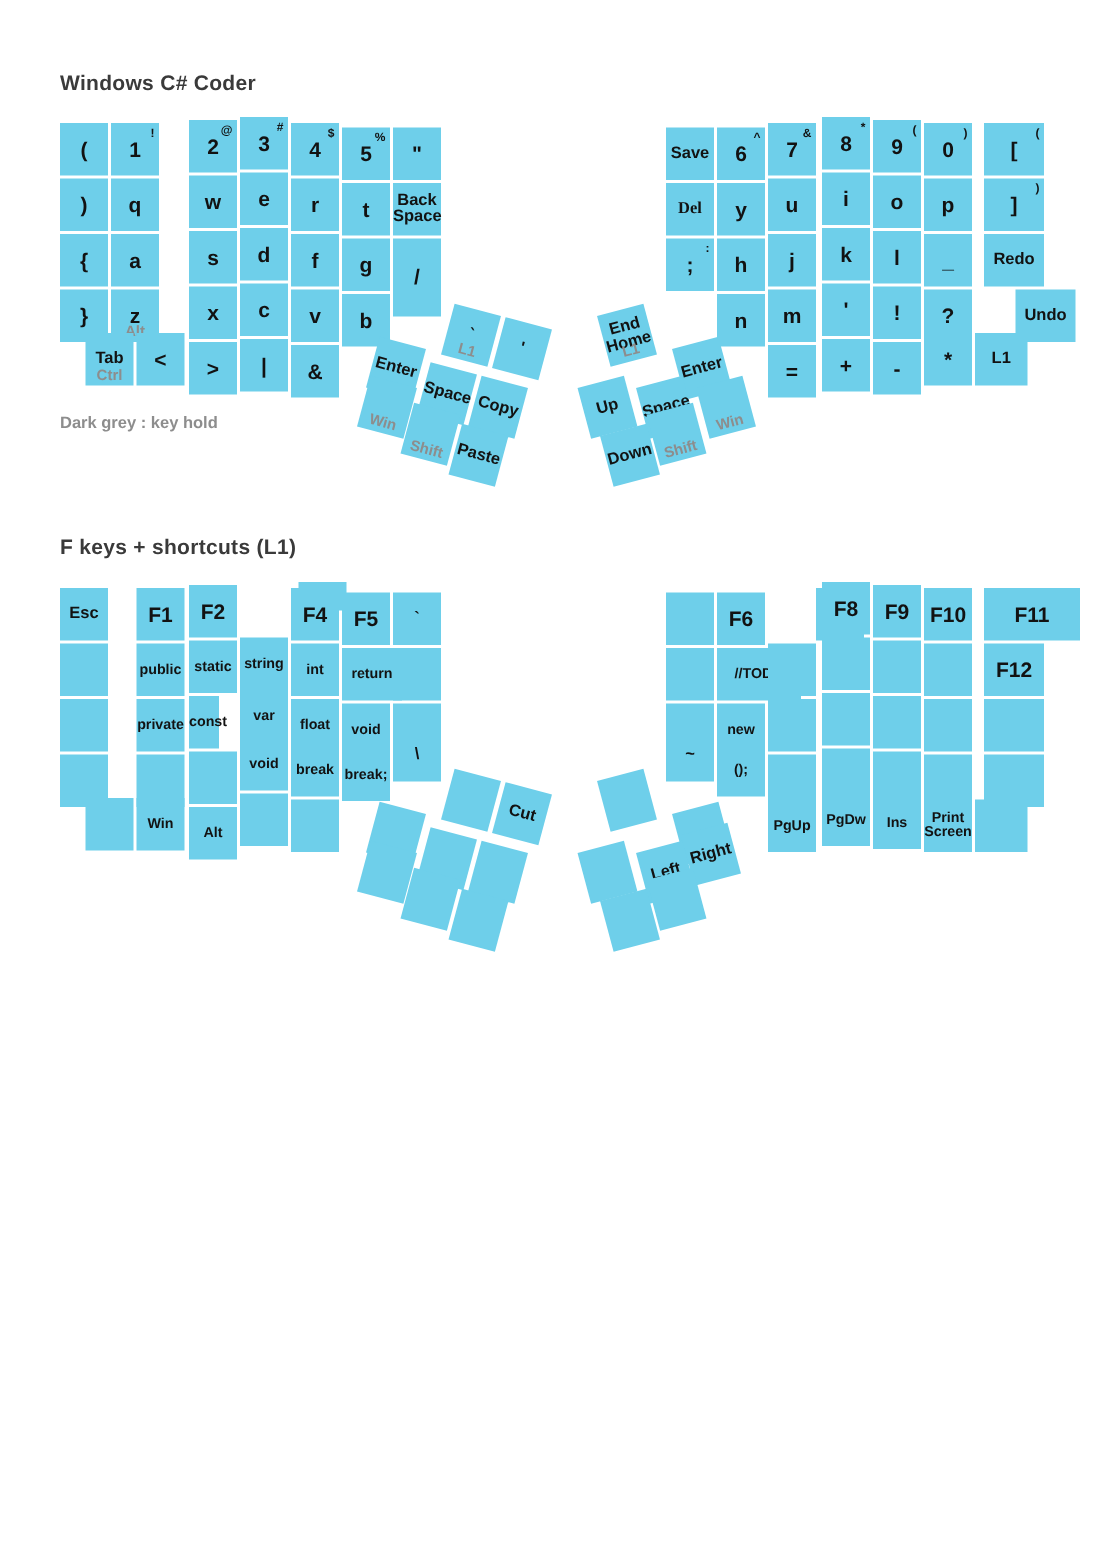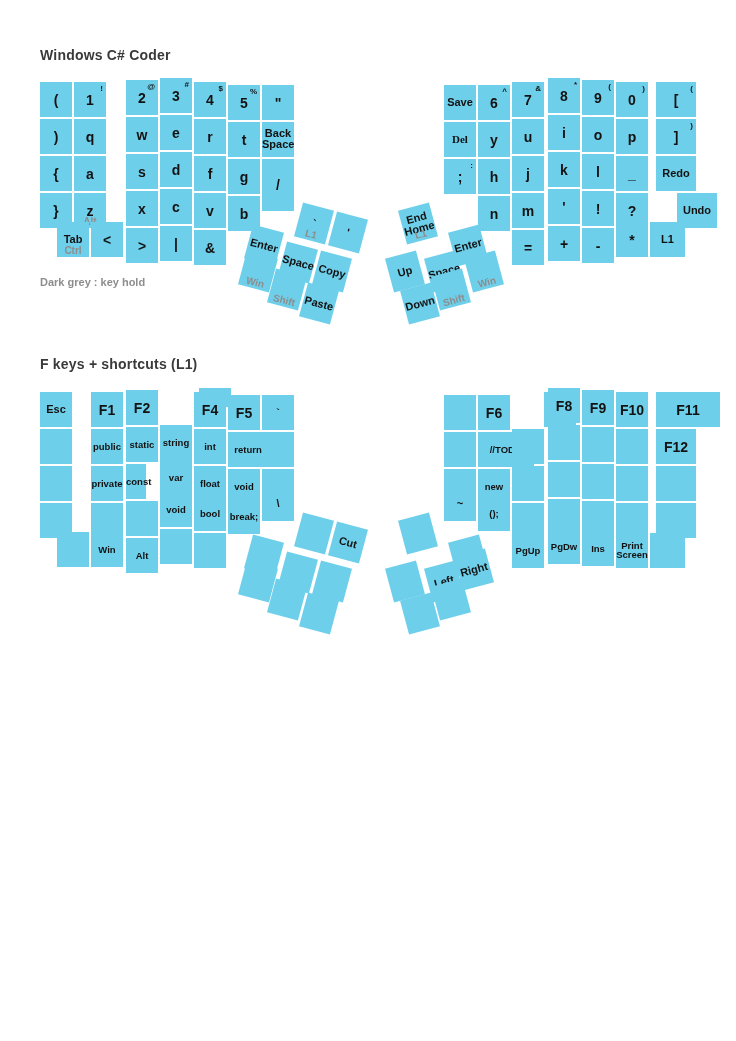"bool" span.main { text: bool -> break }
